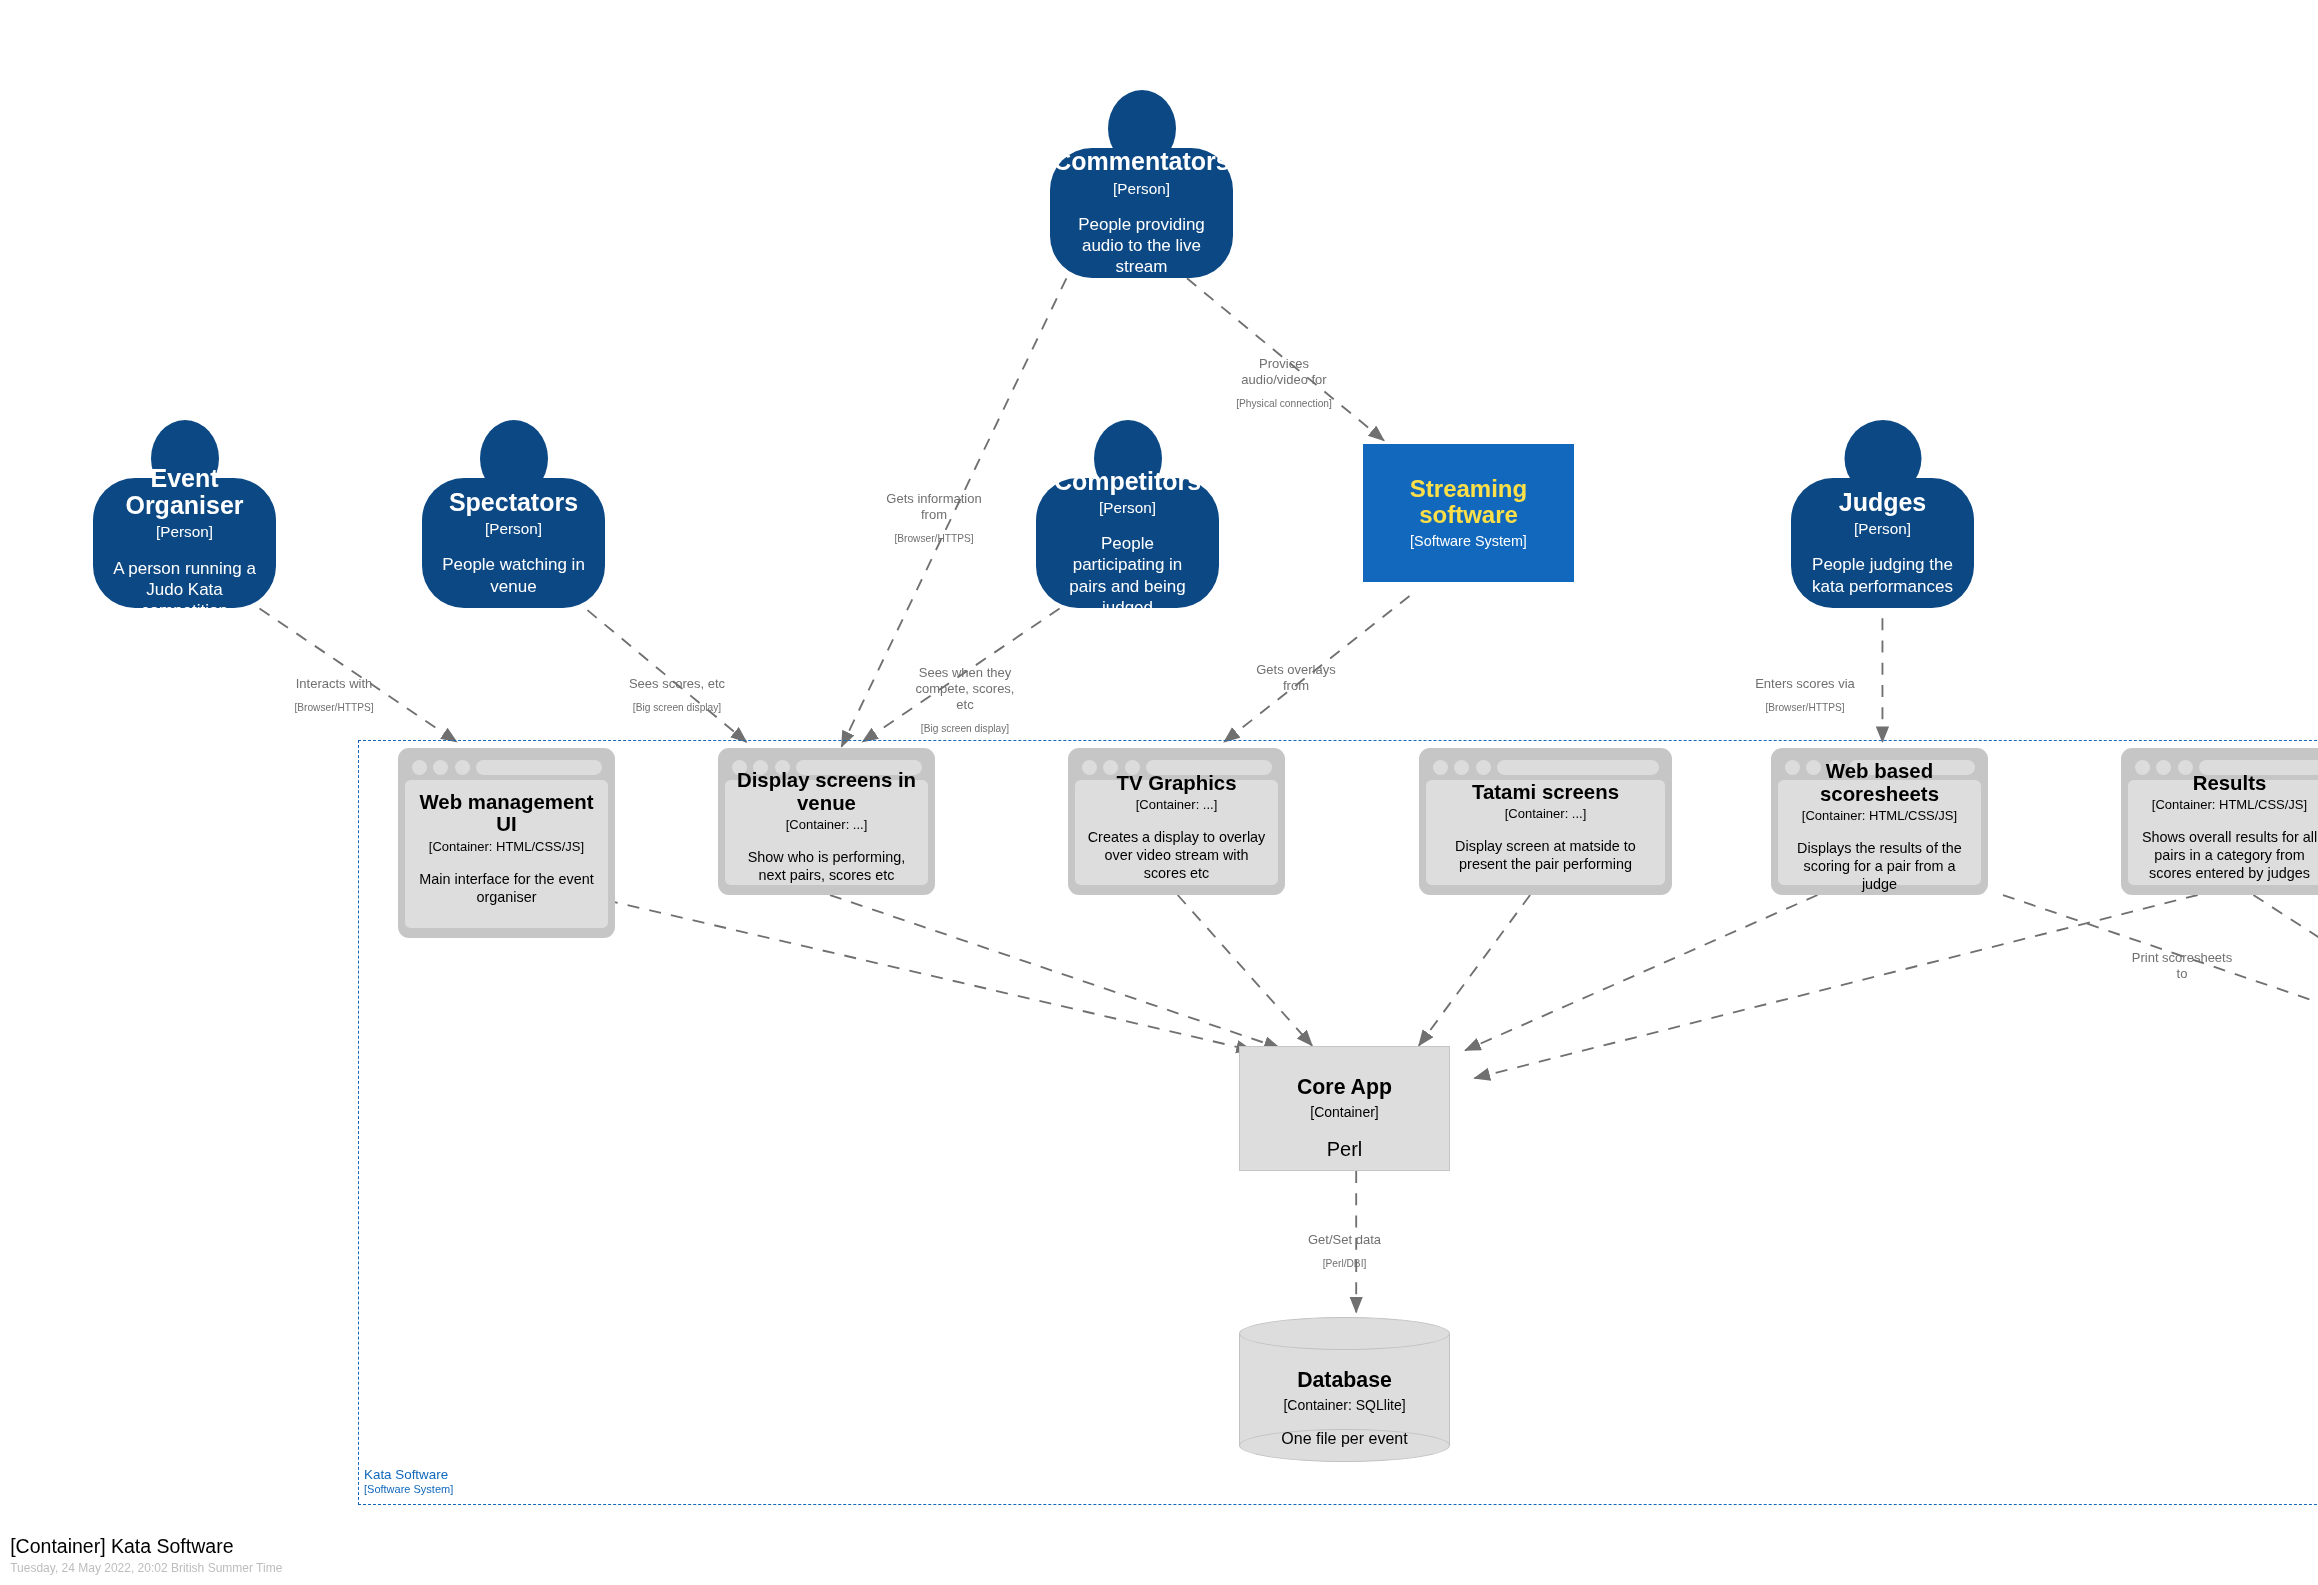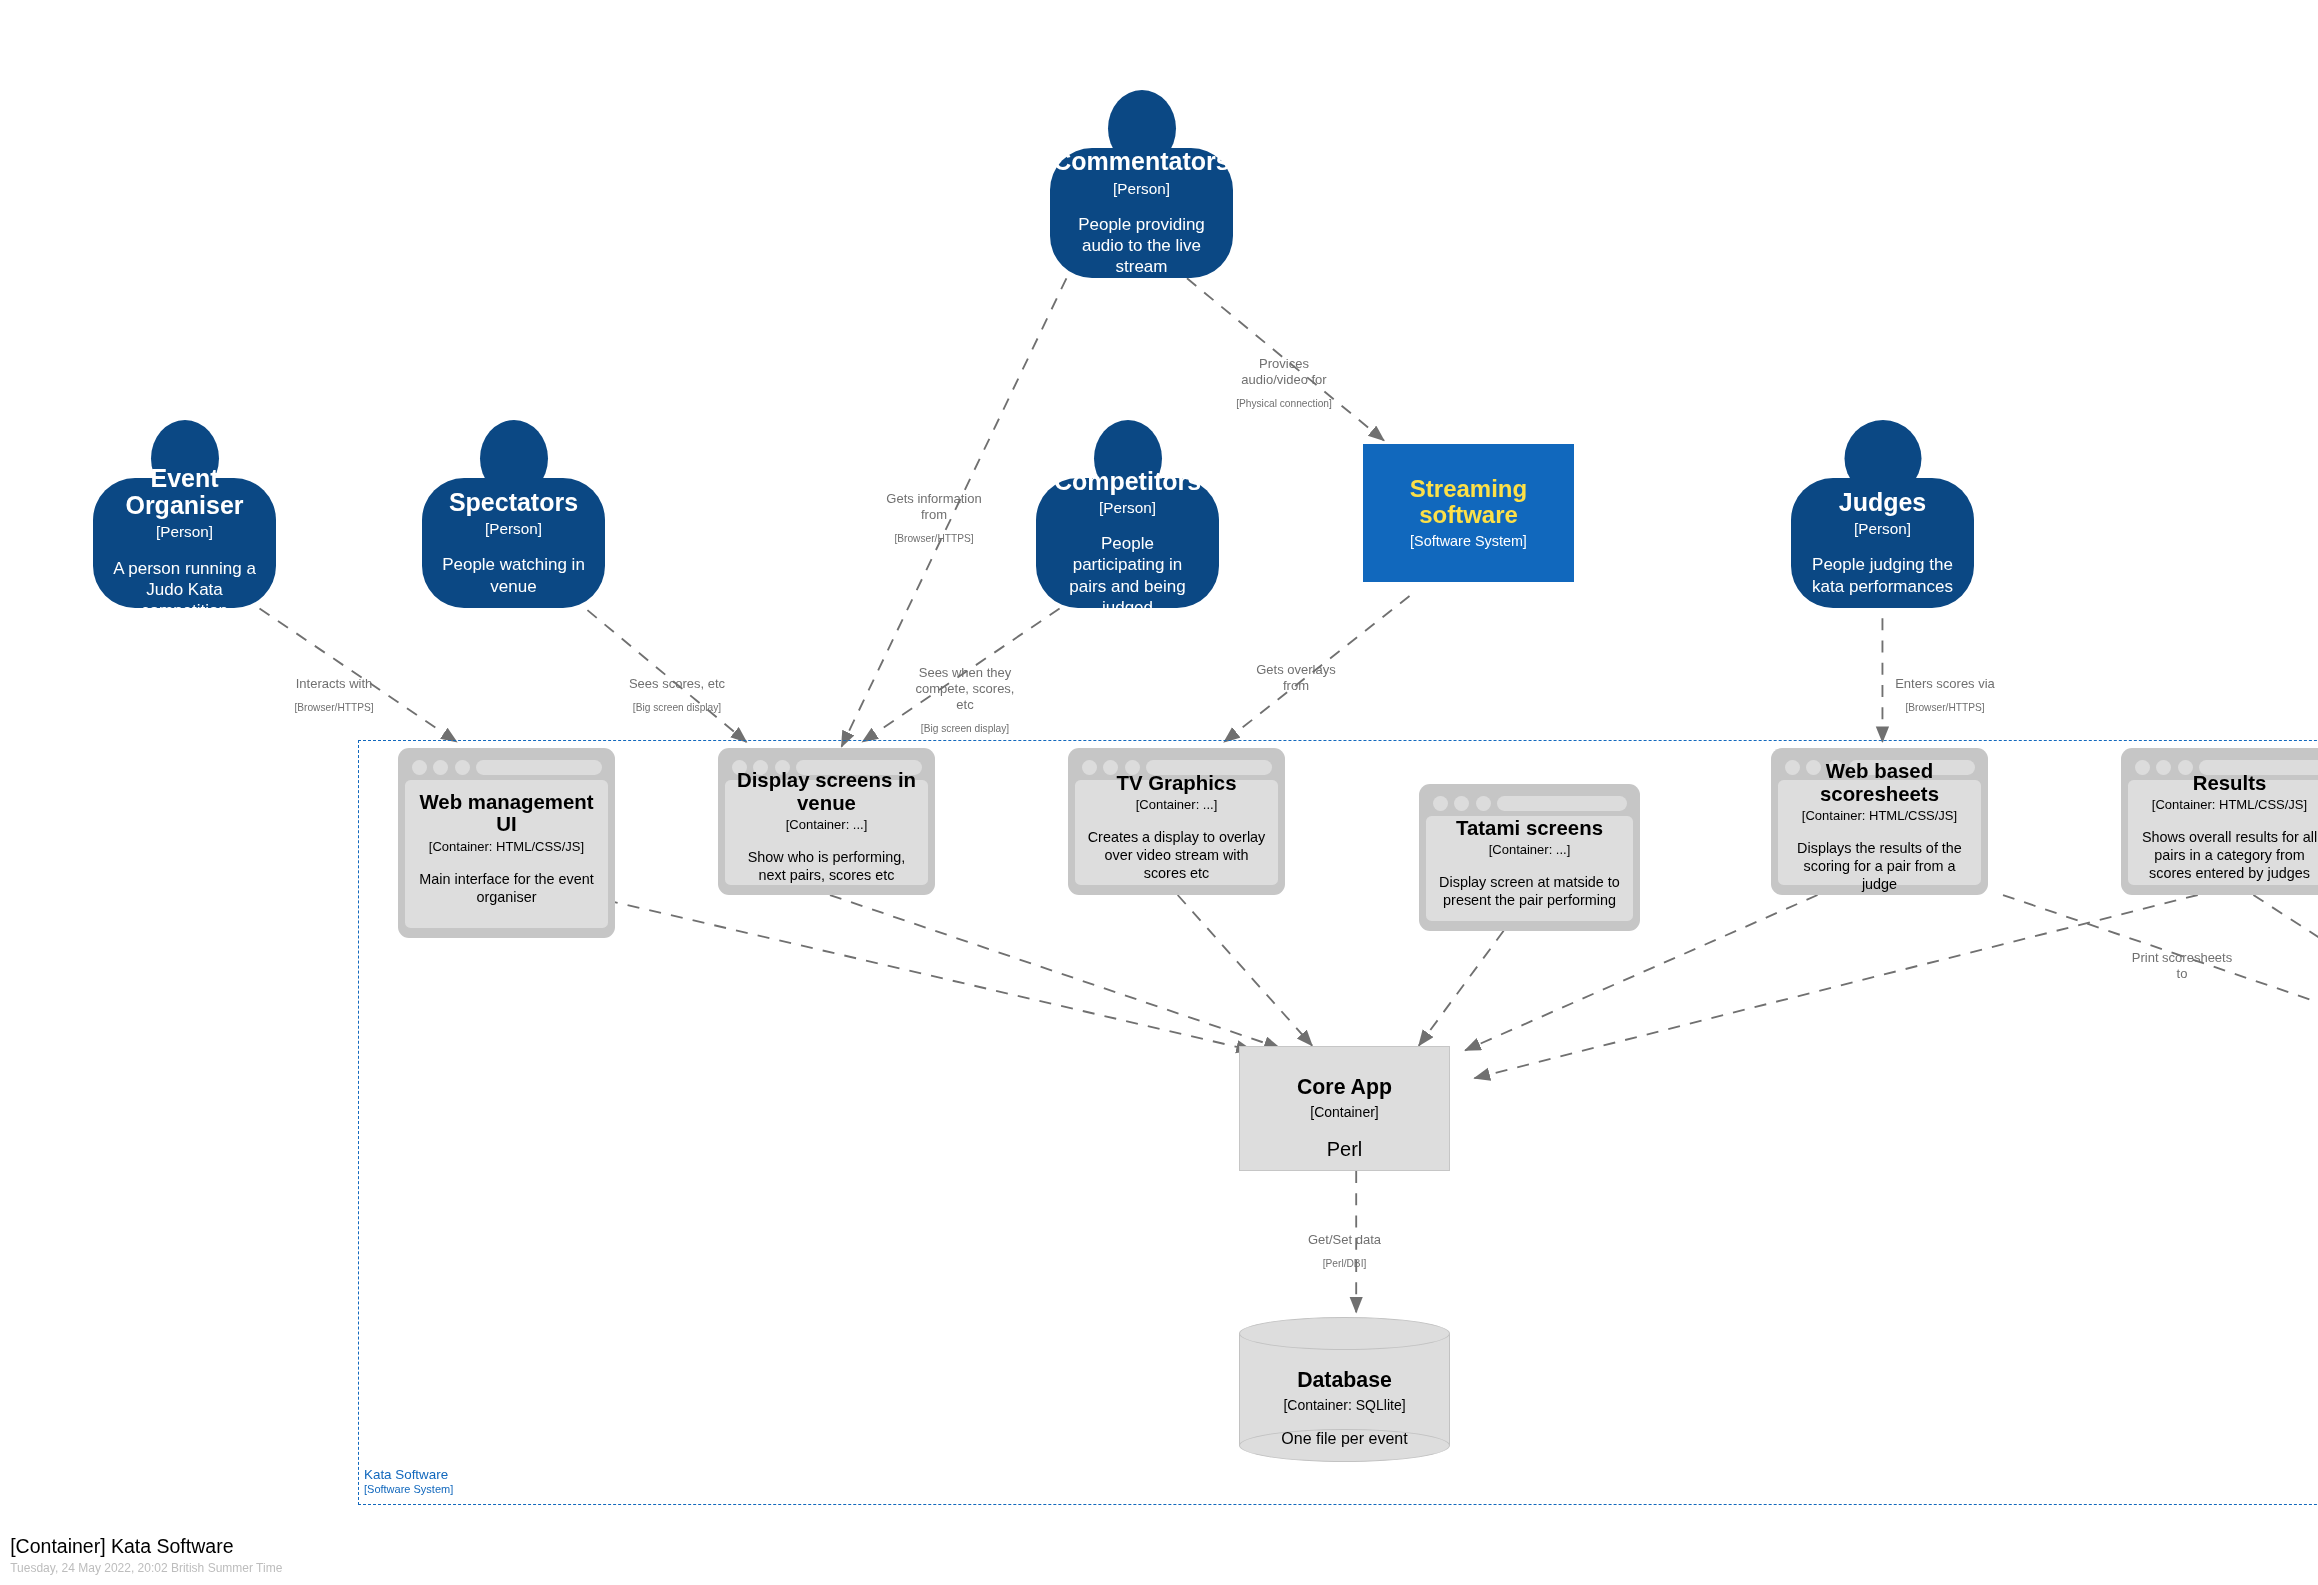"Enters scores via" div.edge-label { left: 1878px -> 1738px }
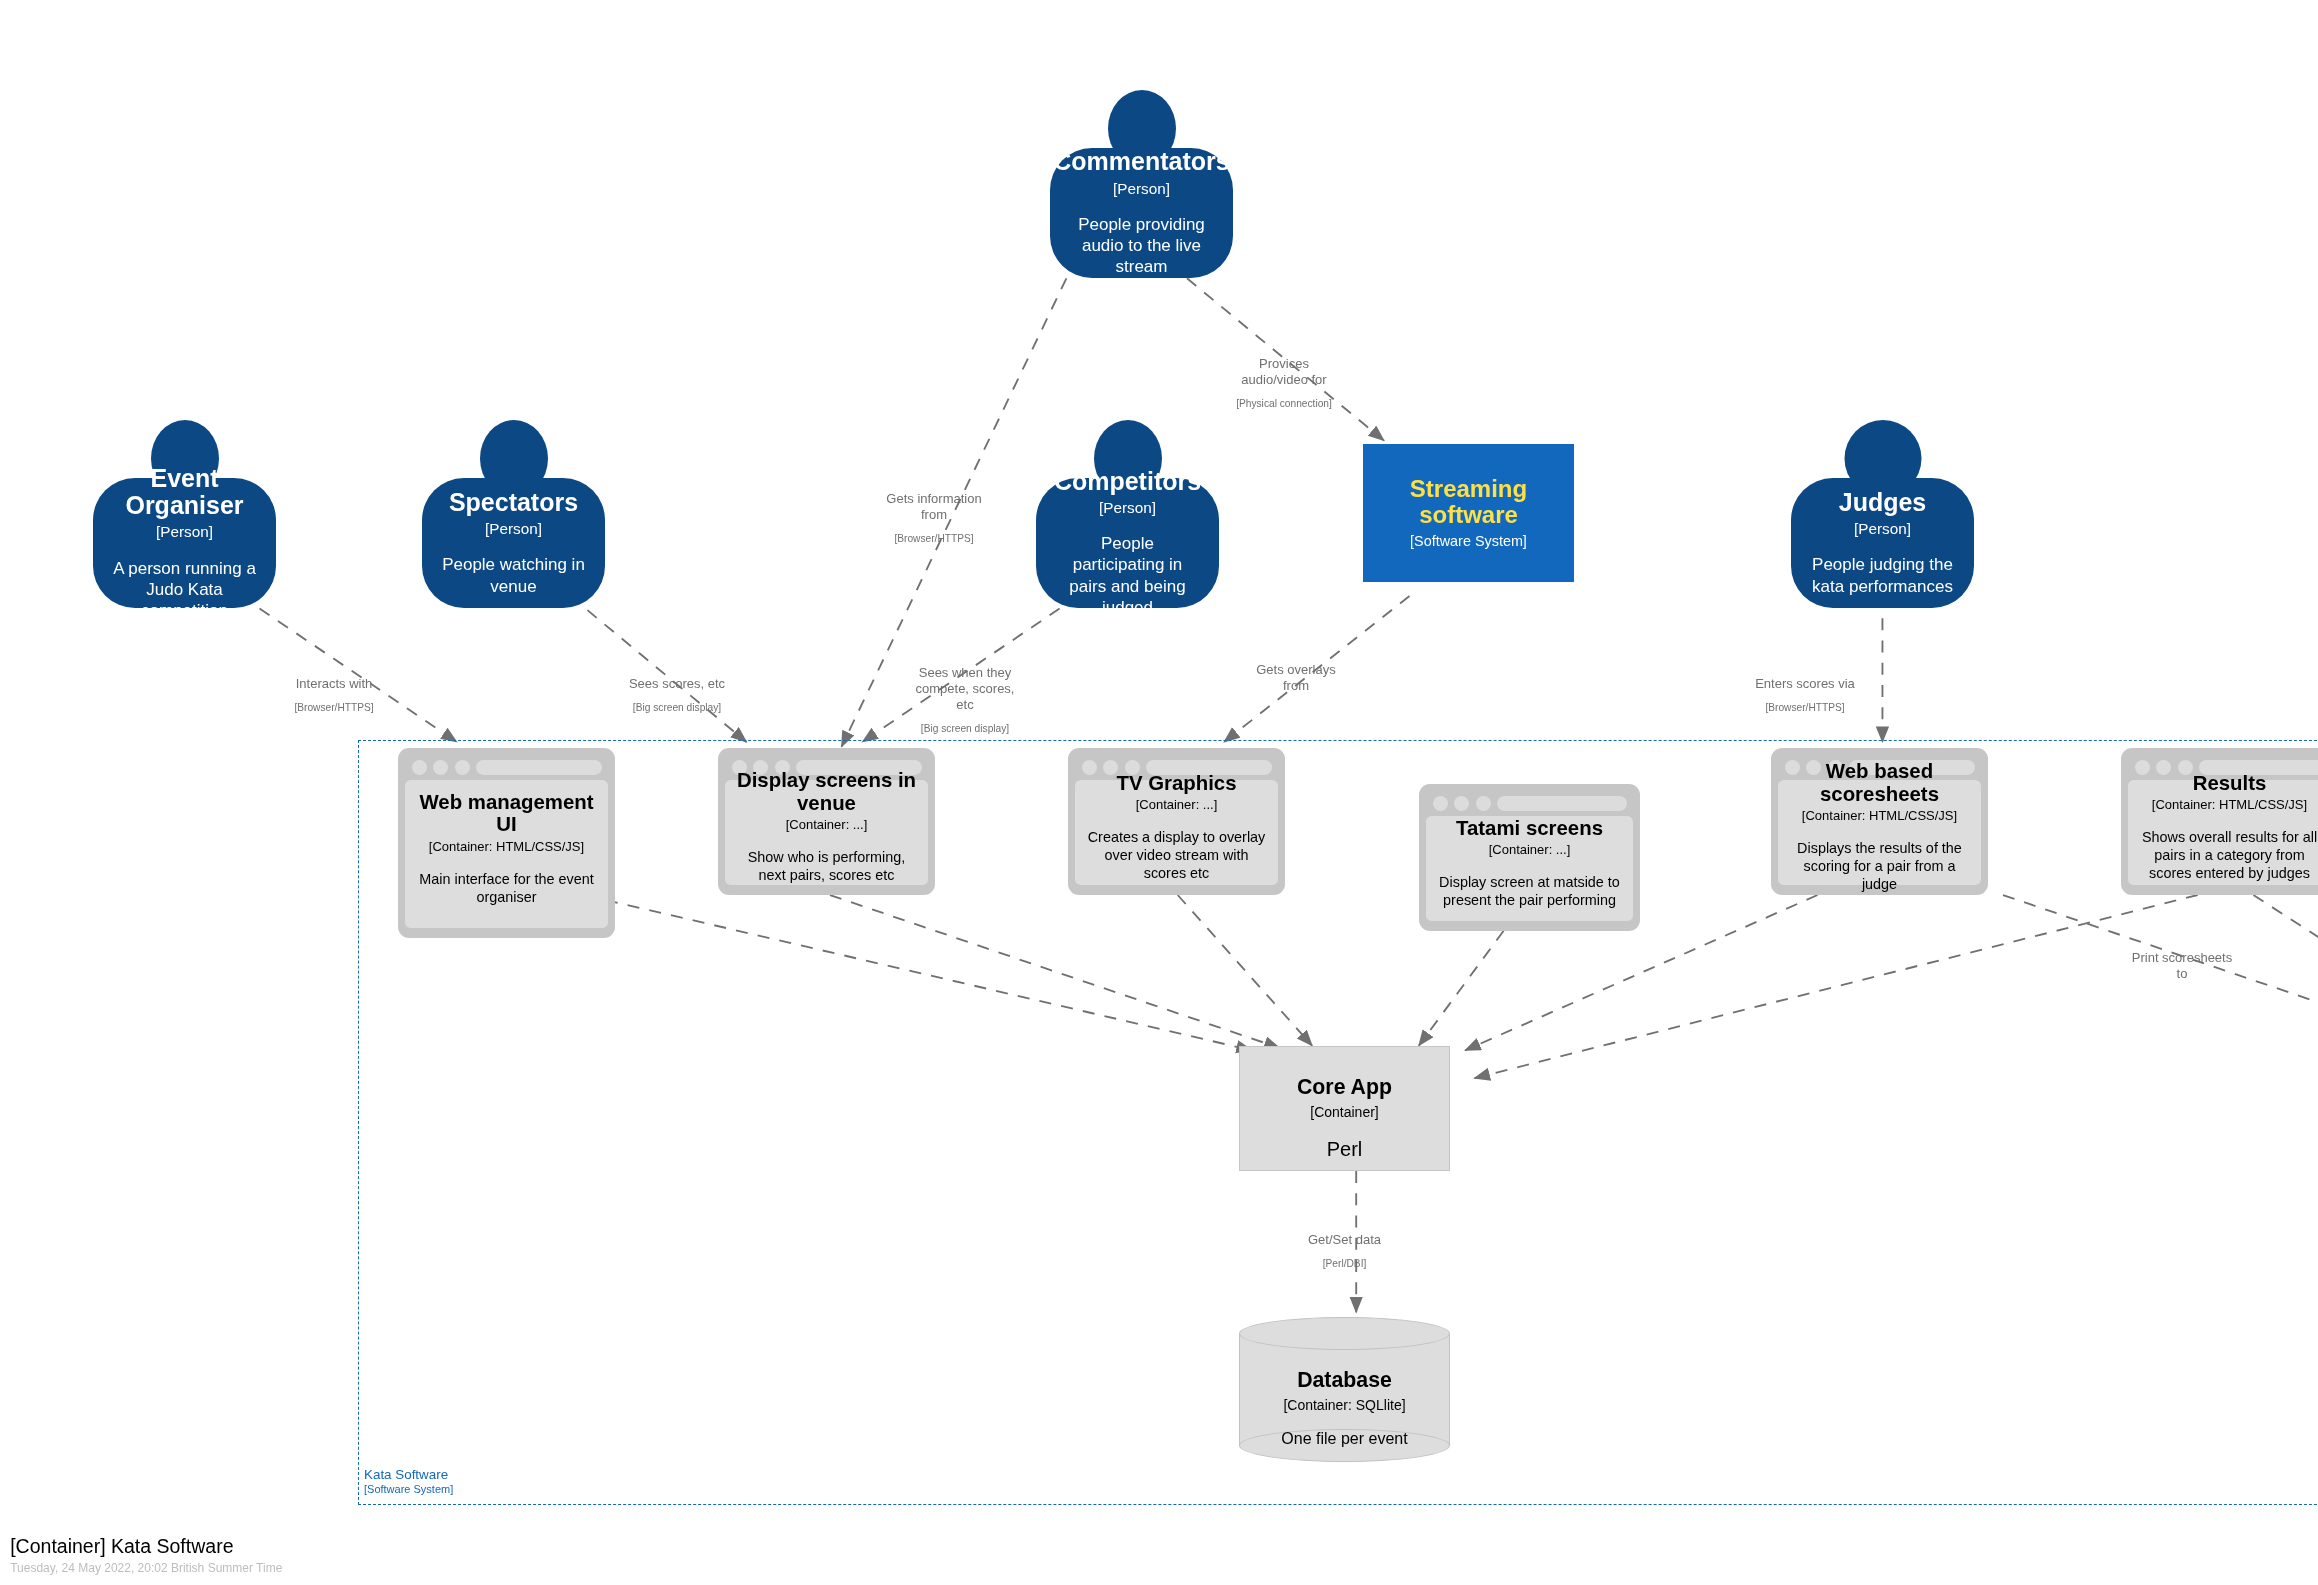"Tatami screens" div.node { margin-top: 36px -> none; width: 221px -> 253px }
